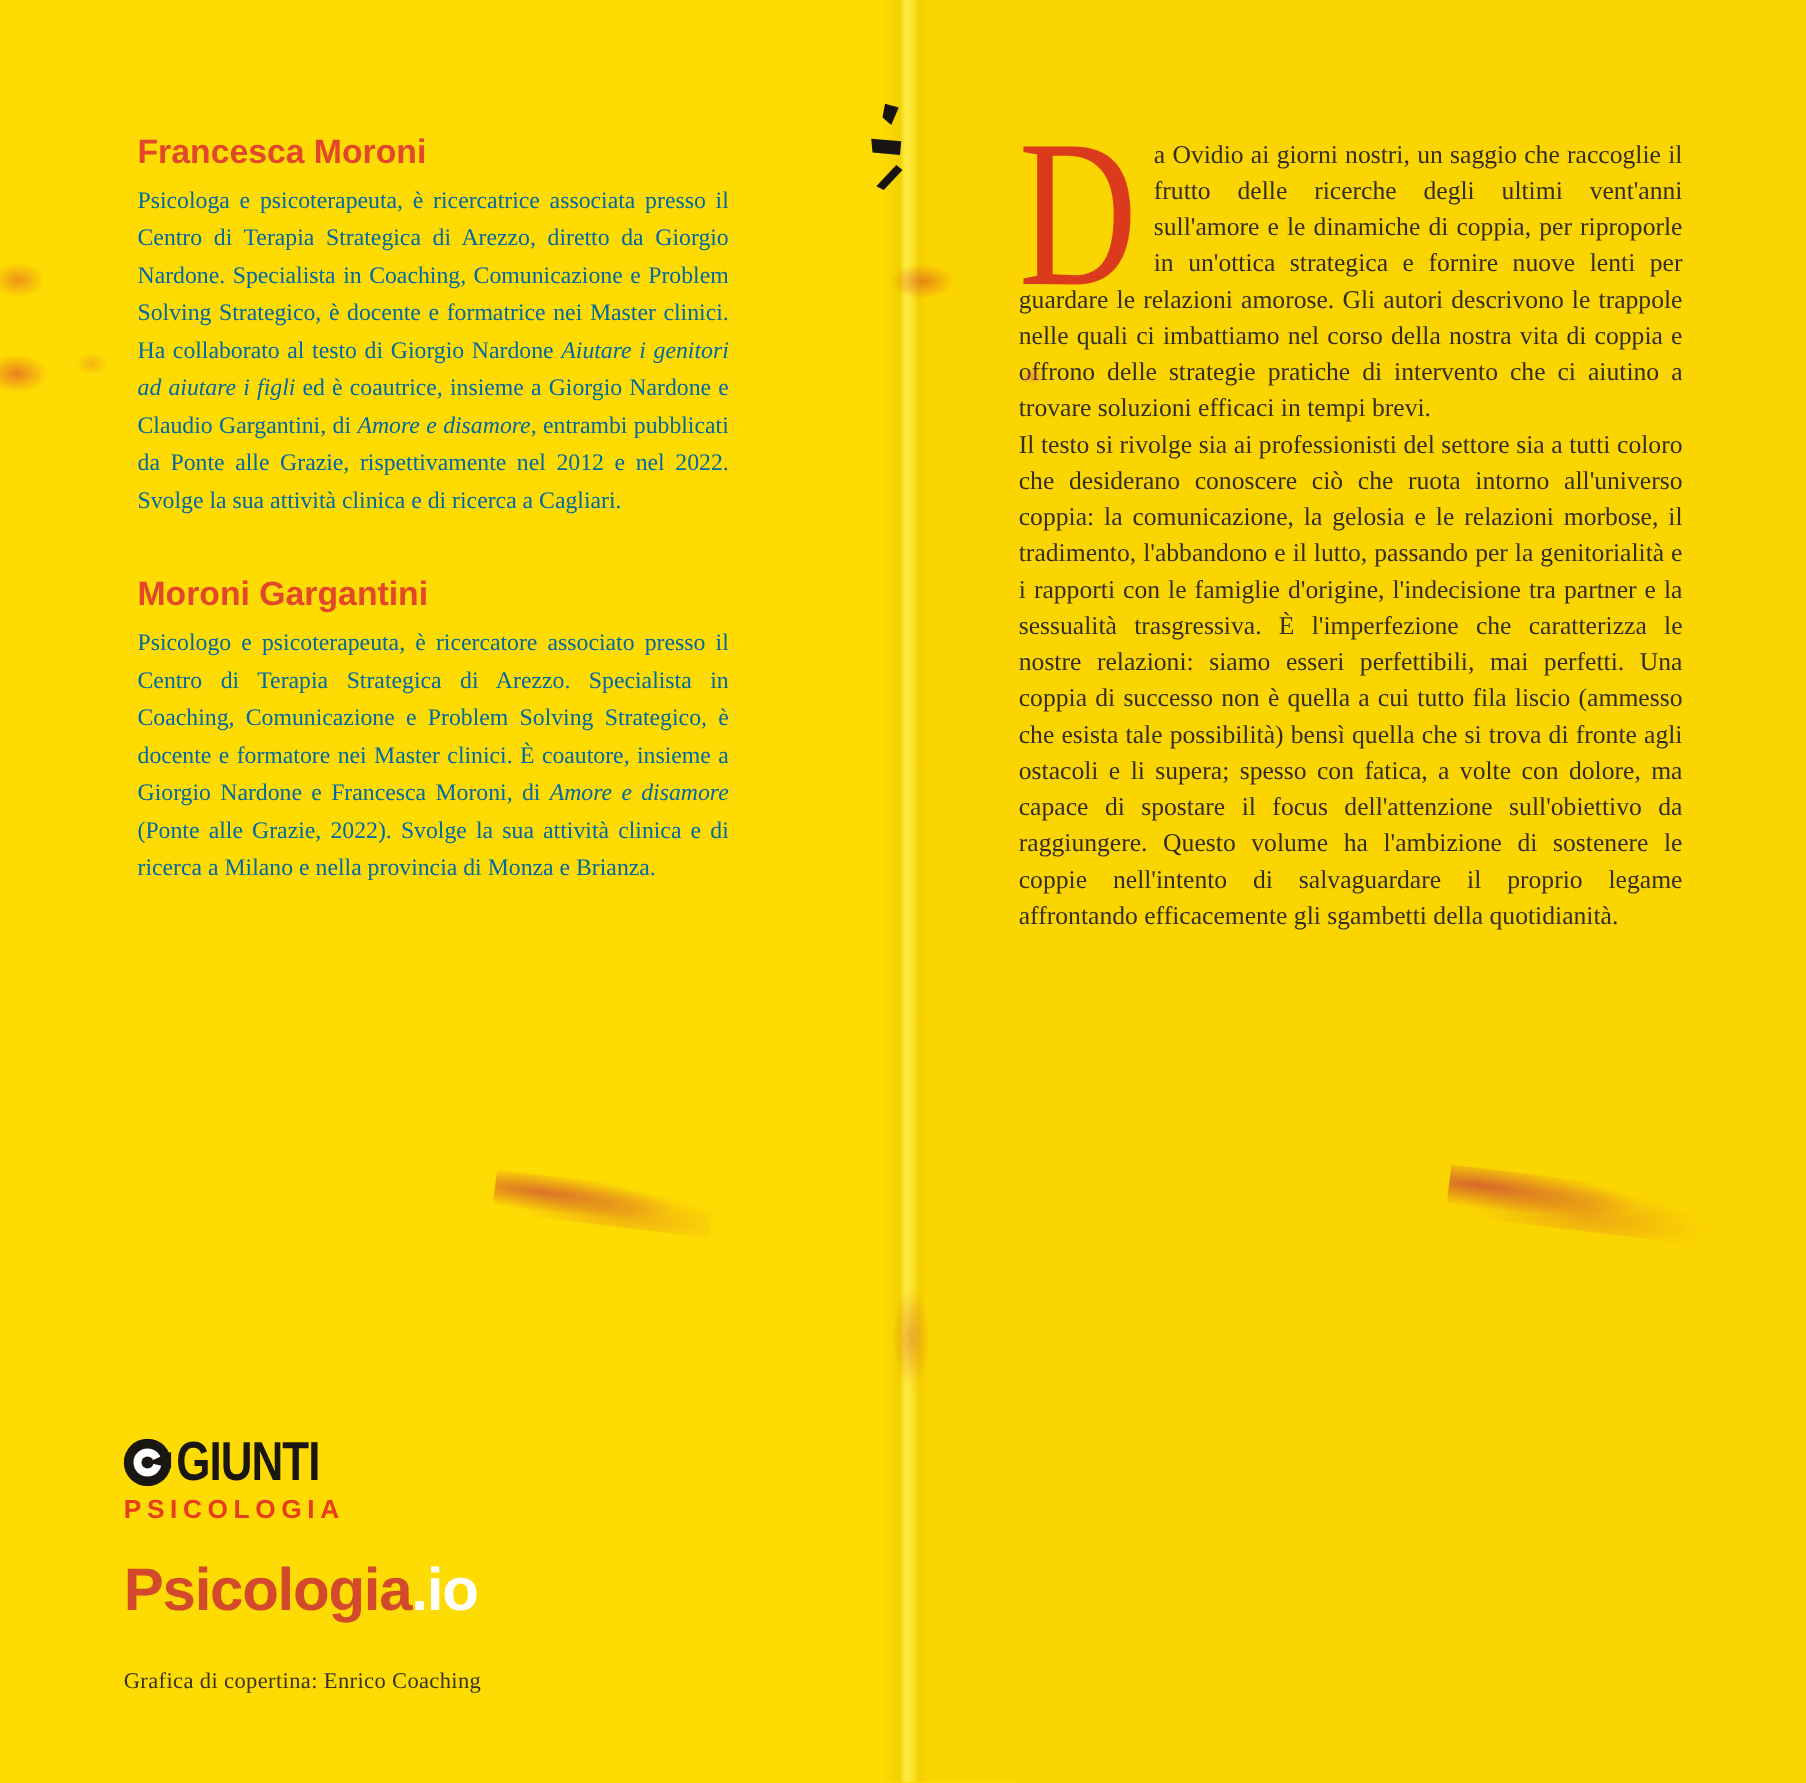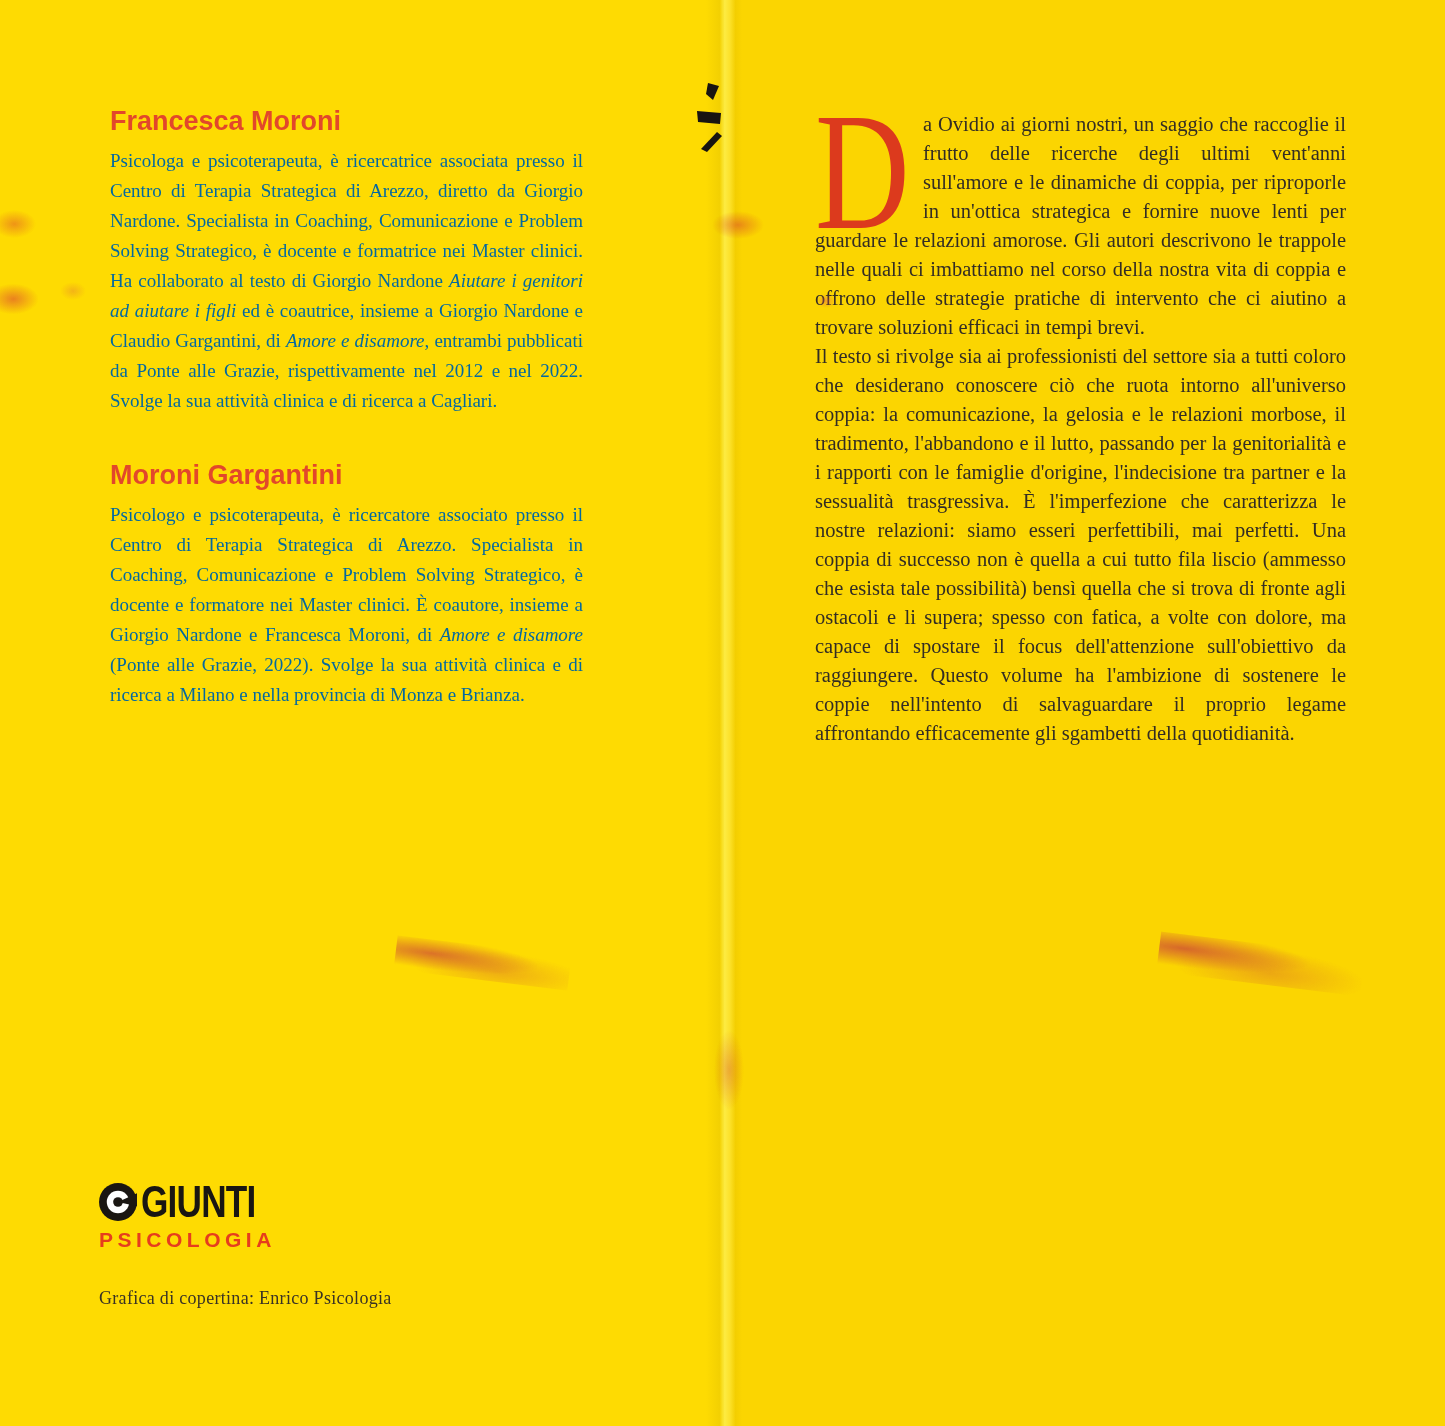"GIUNTI" .publisher { top: 1182px -> 1150px }
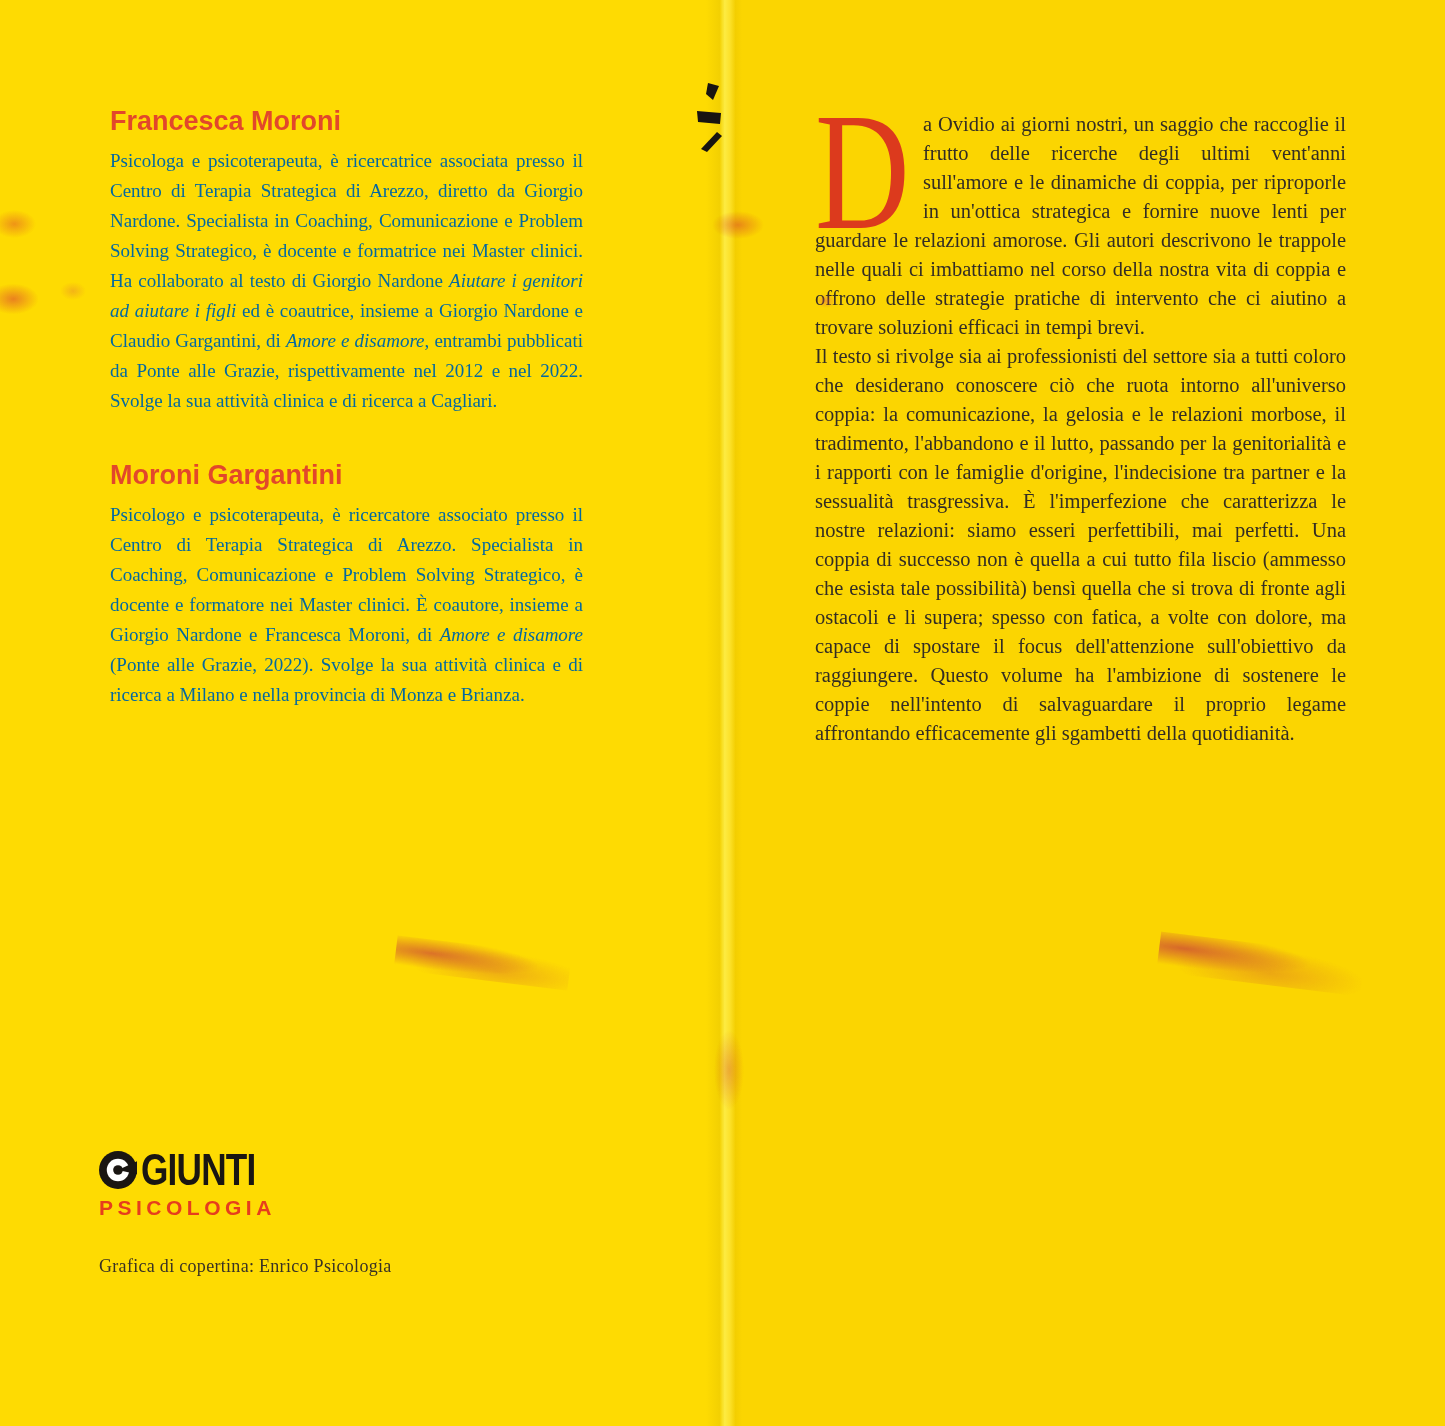"Psicologia.io" div.brand { html: none -> <div><span>Psicologia</span><span>.io</span></div> }
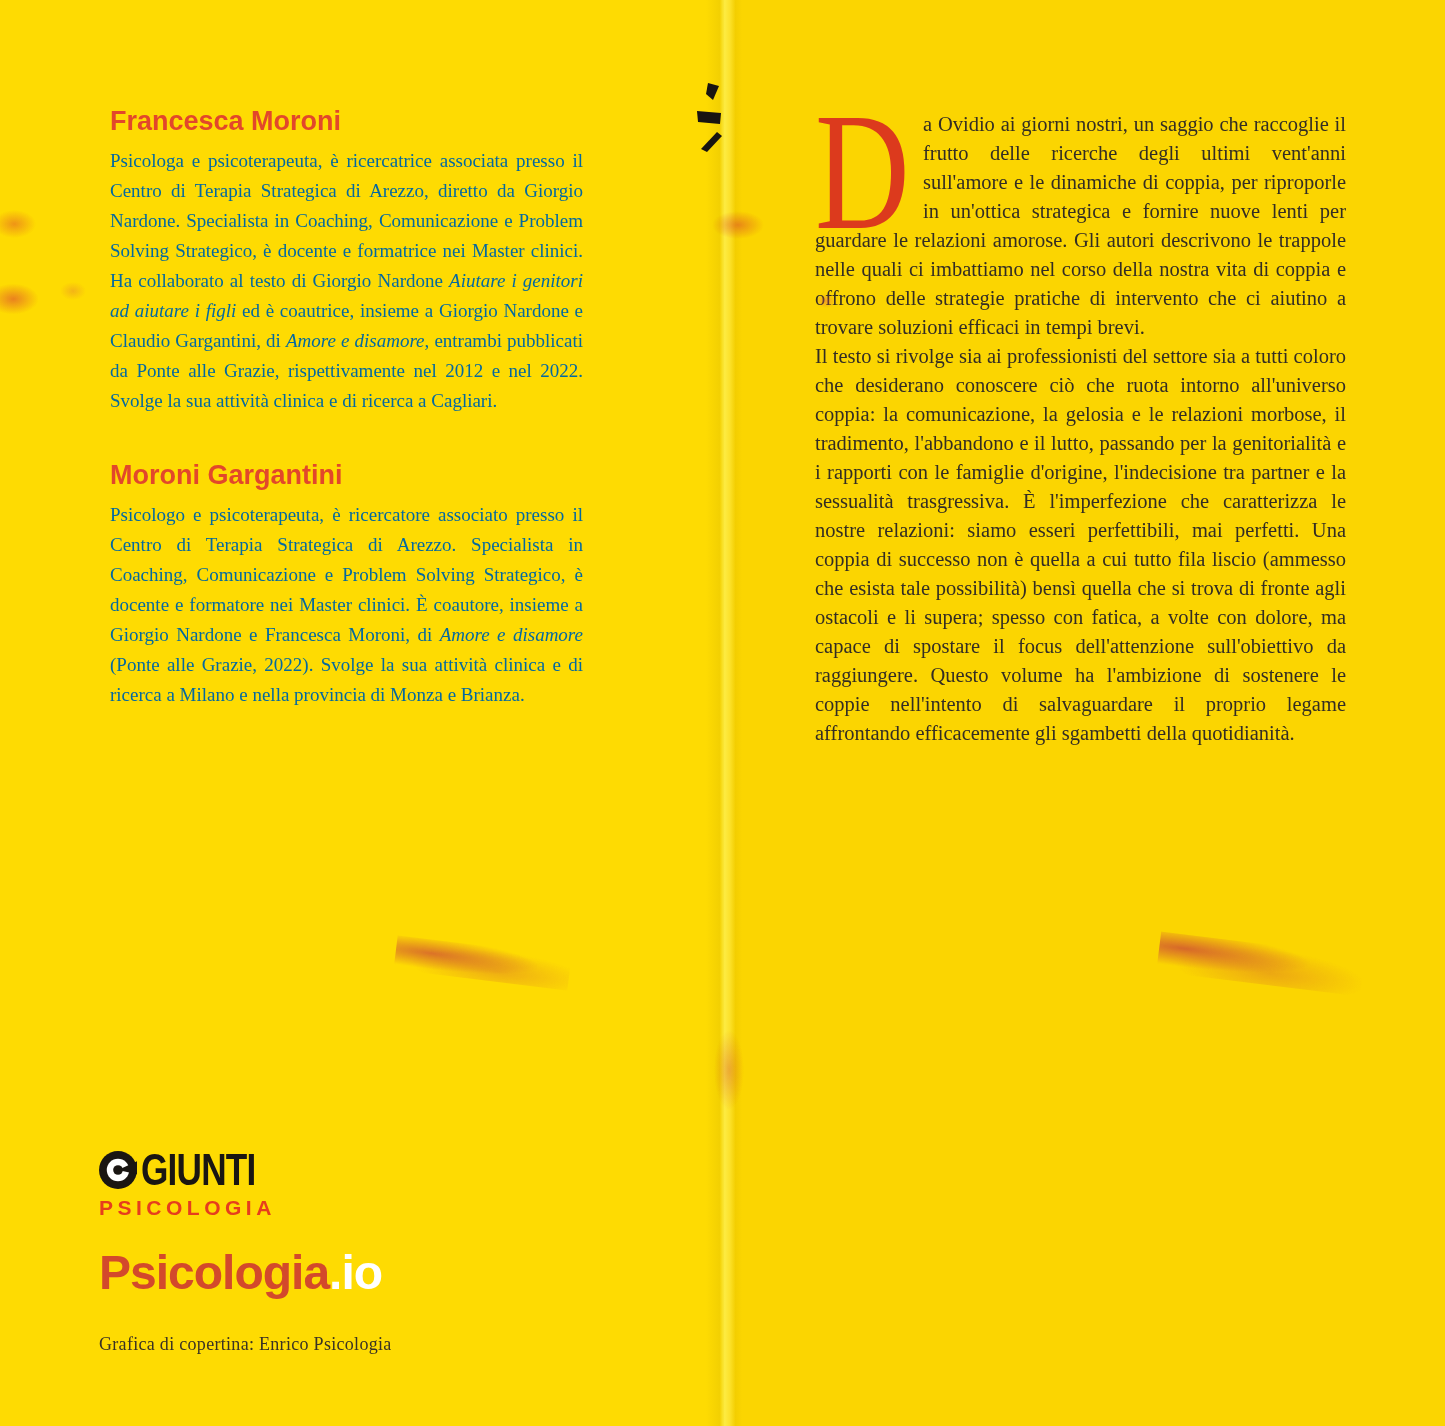"Grafica di copertina: Enrico Psicologia" div.credit { text: Psicologia -> Coaching }
